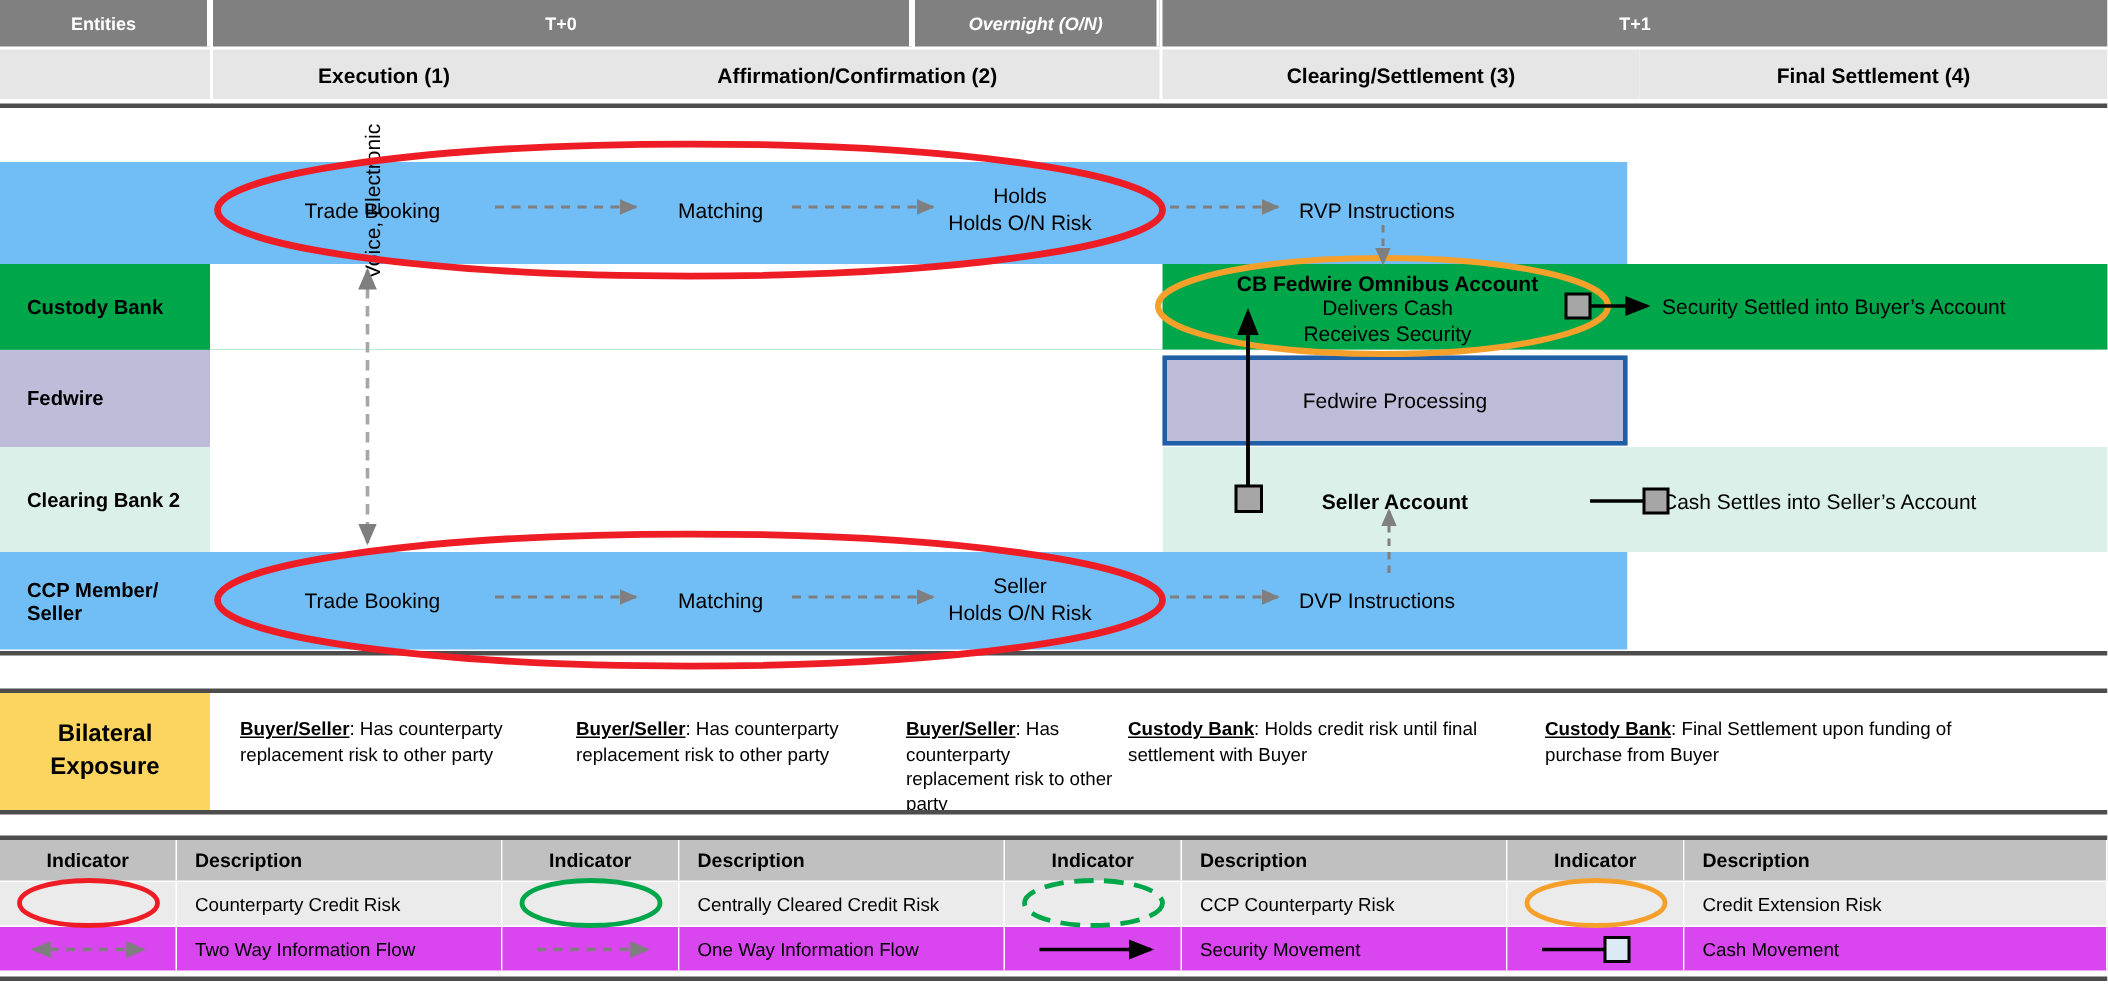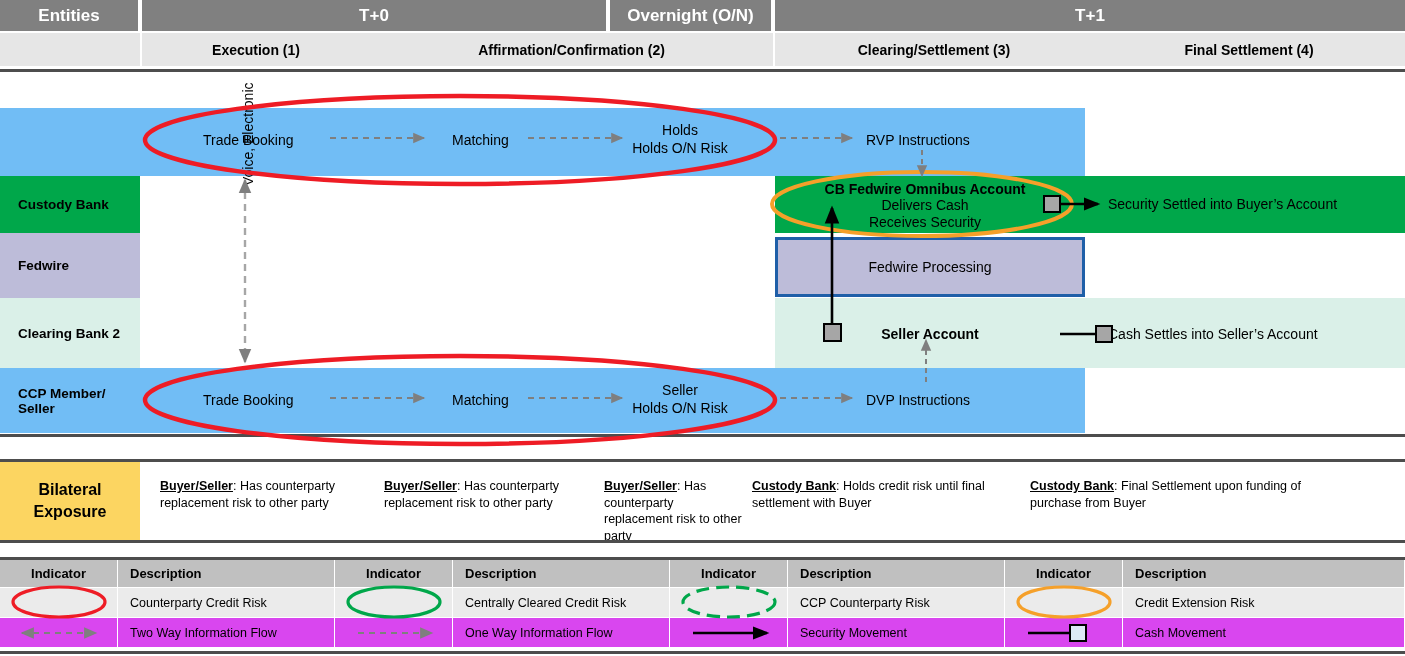"Entities" .hdr-cell { font-size: 17px -> 12px }
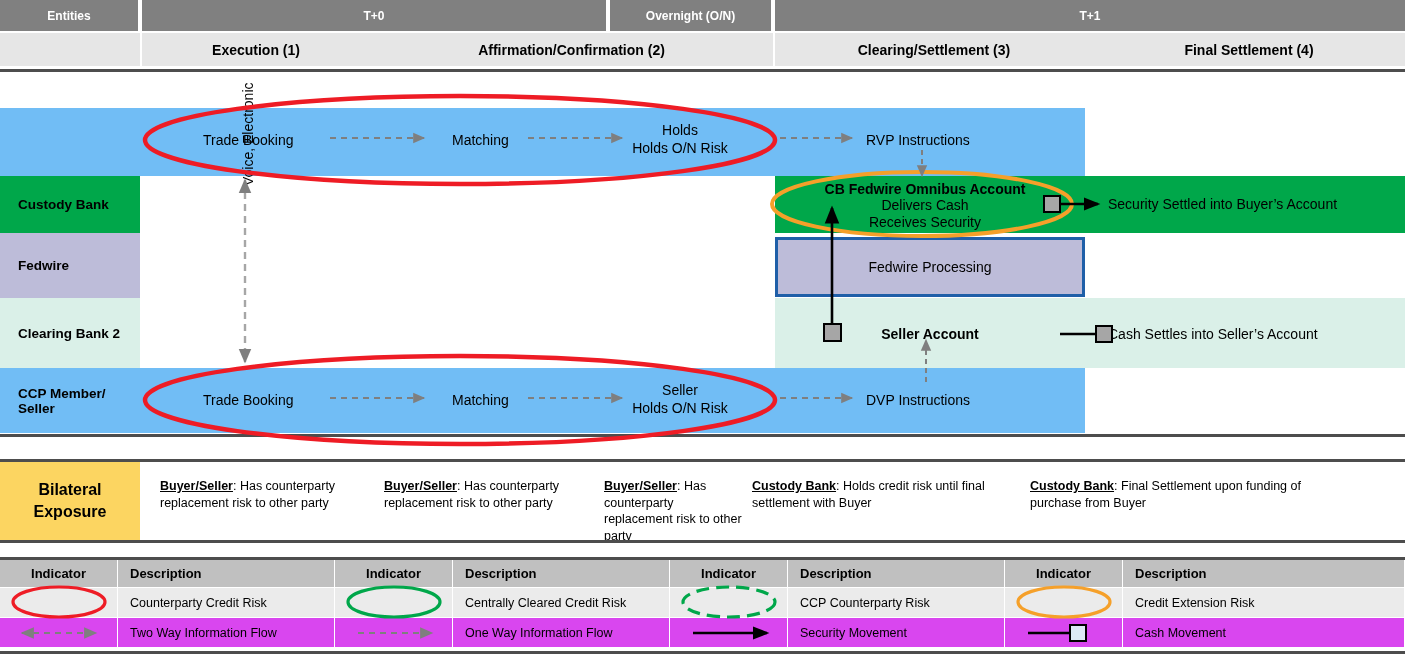"Overnight (O/N)" div.hdr-cell { font-style: none -> italic }
